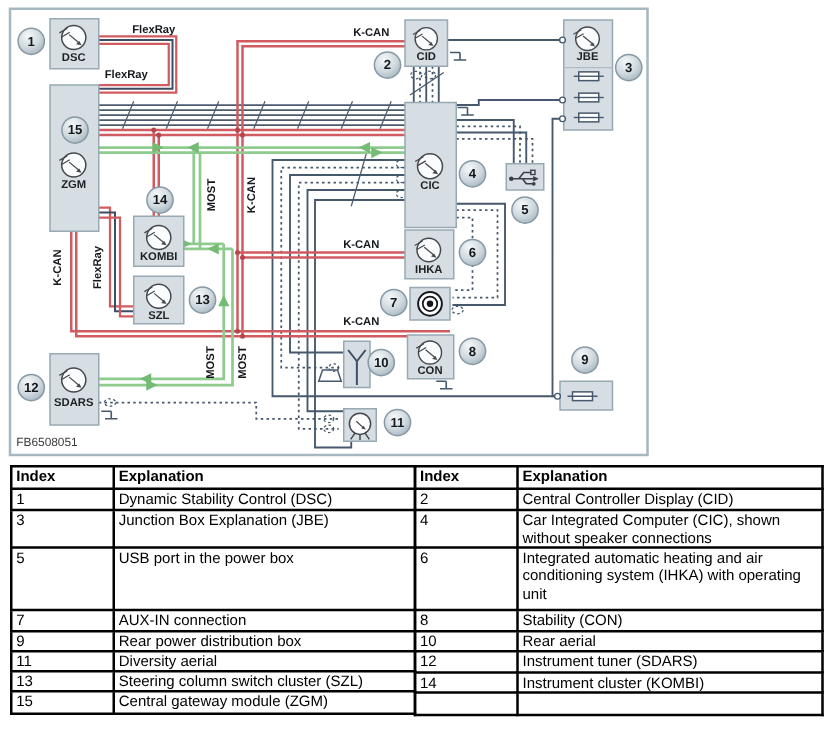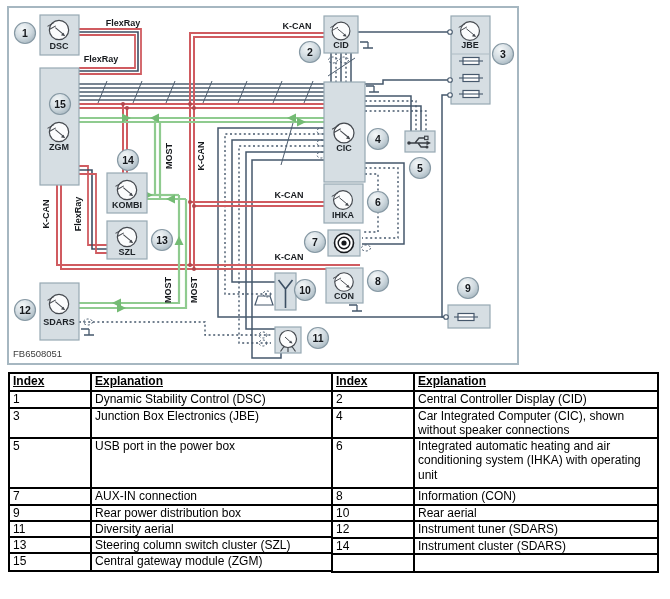"Index" table.lg th { text-decoration: underline -> none }
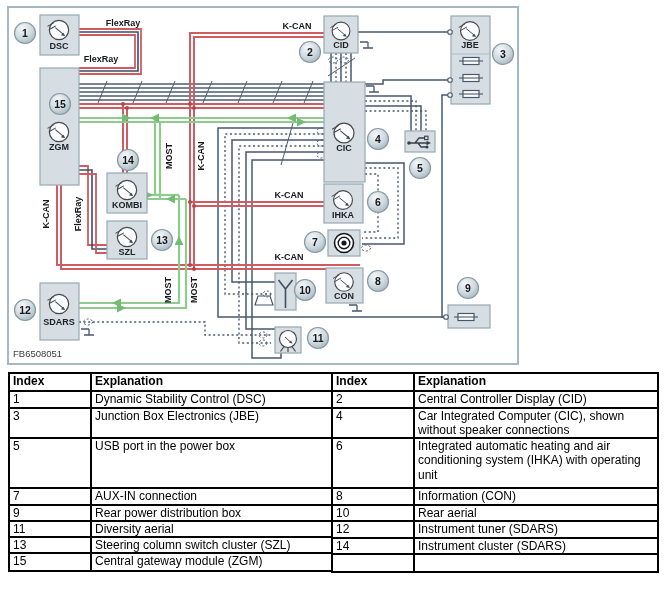"Junction Box Electronics (JBE)" td { text: Electronics -> Explanation }
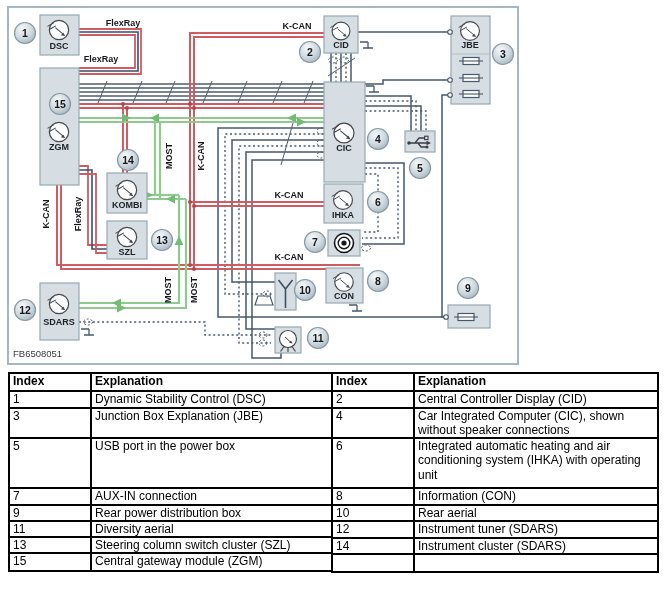"Information (CON)" td { text: Information -> Stability }
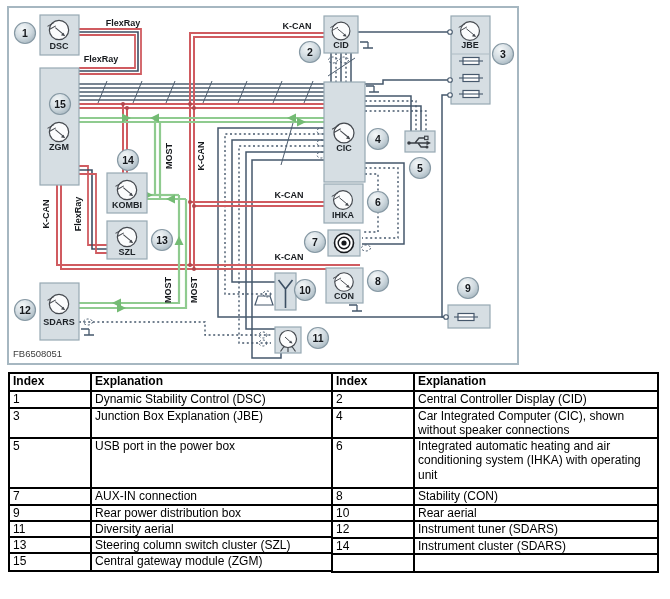"Instrument cluster (SDARS)" td { text: SDARS -> KOMBI }
